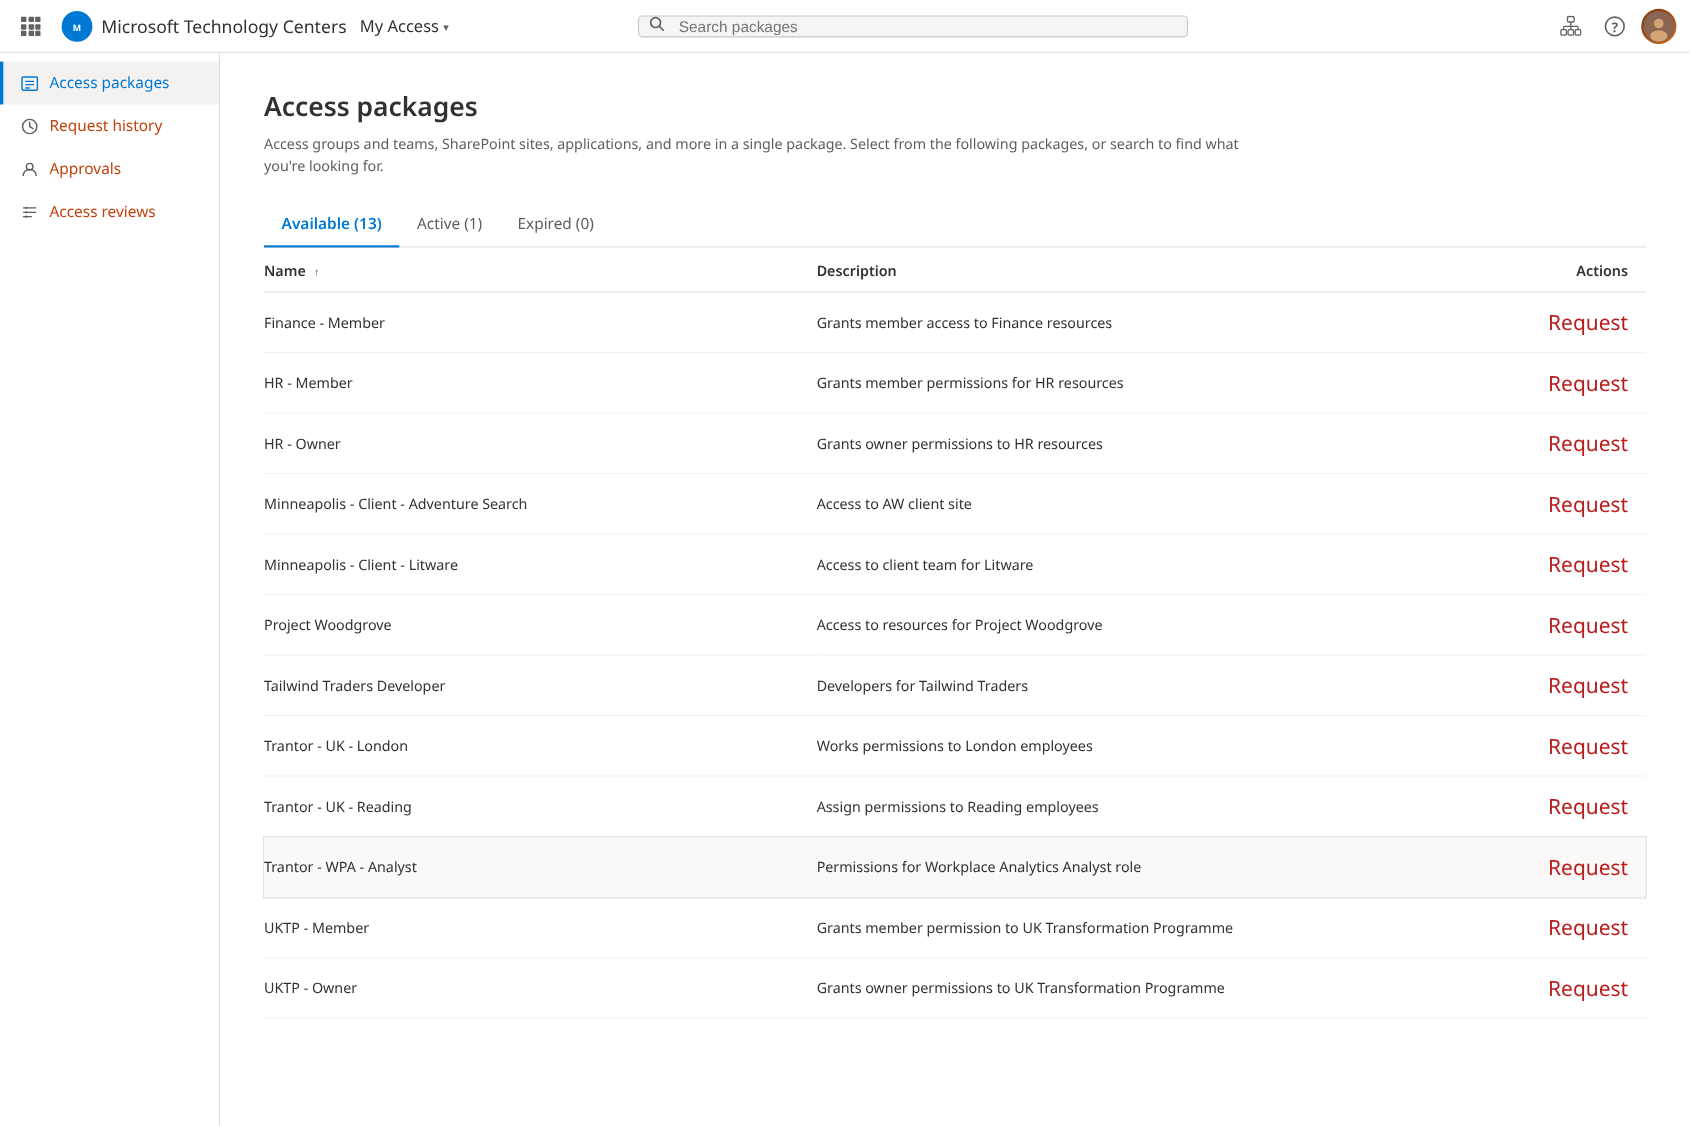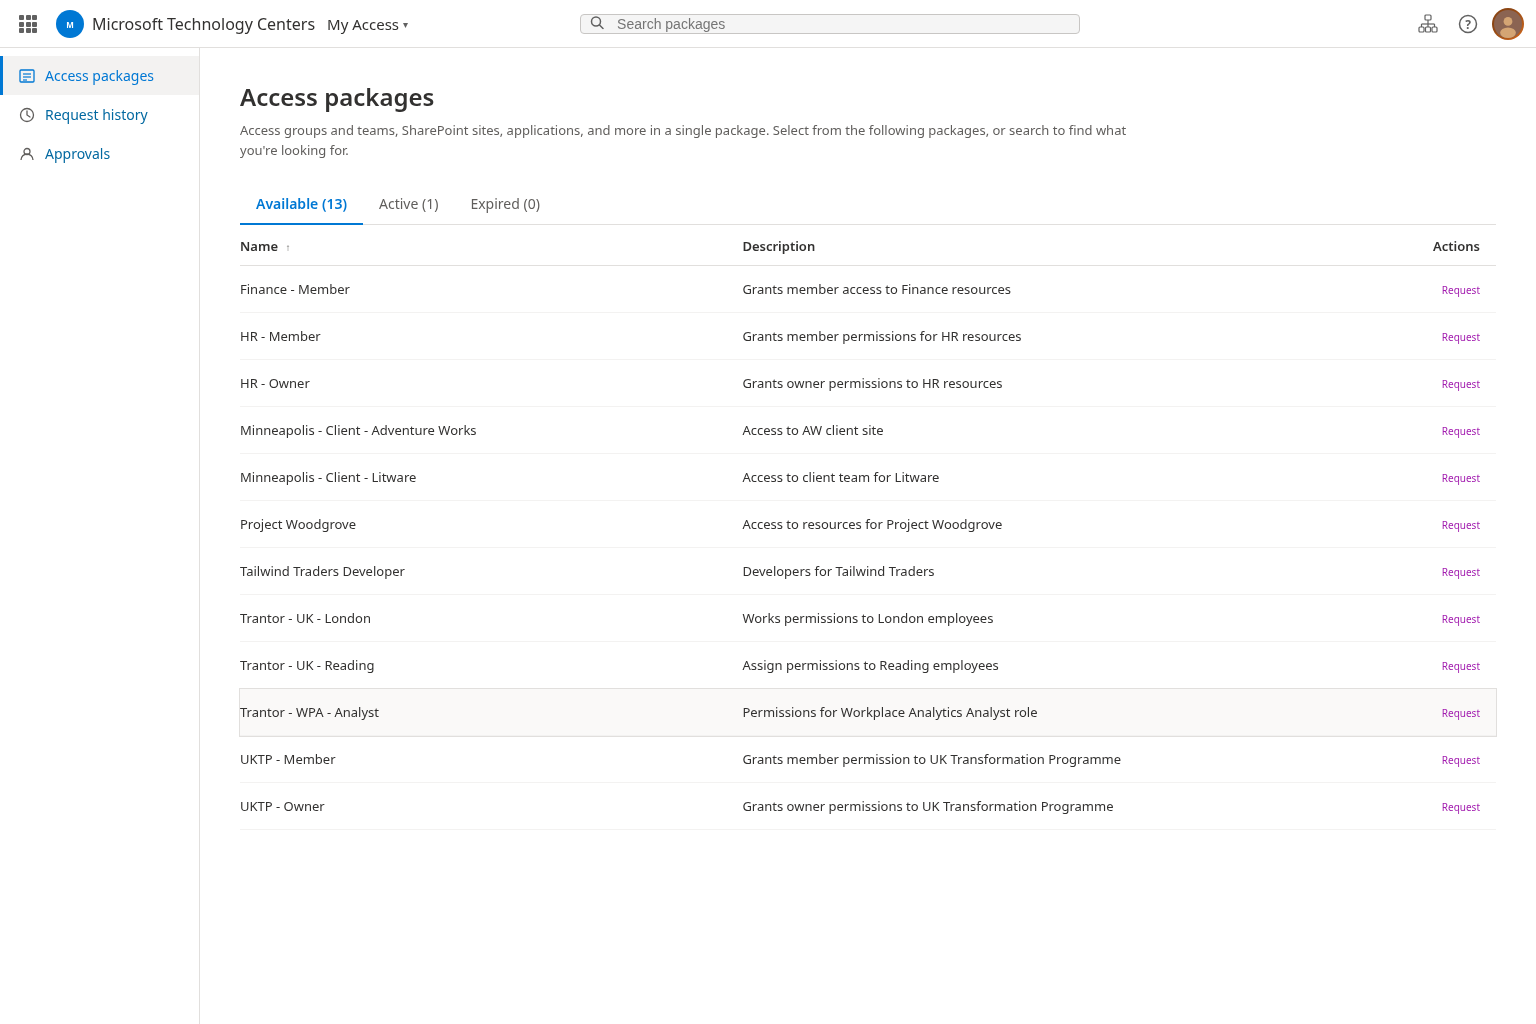"Request history" .sidebar-item { color: #0369a1 -> #c2410c }
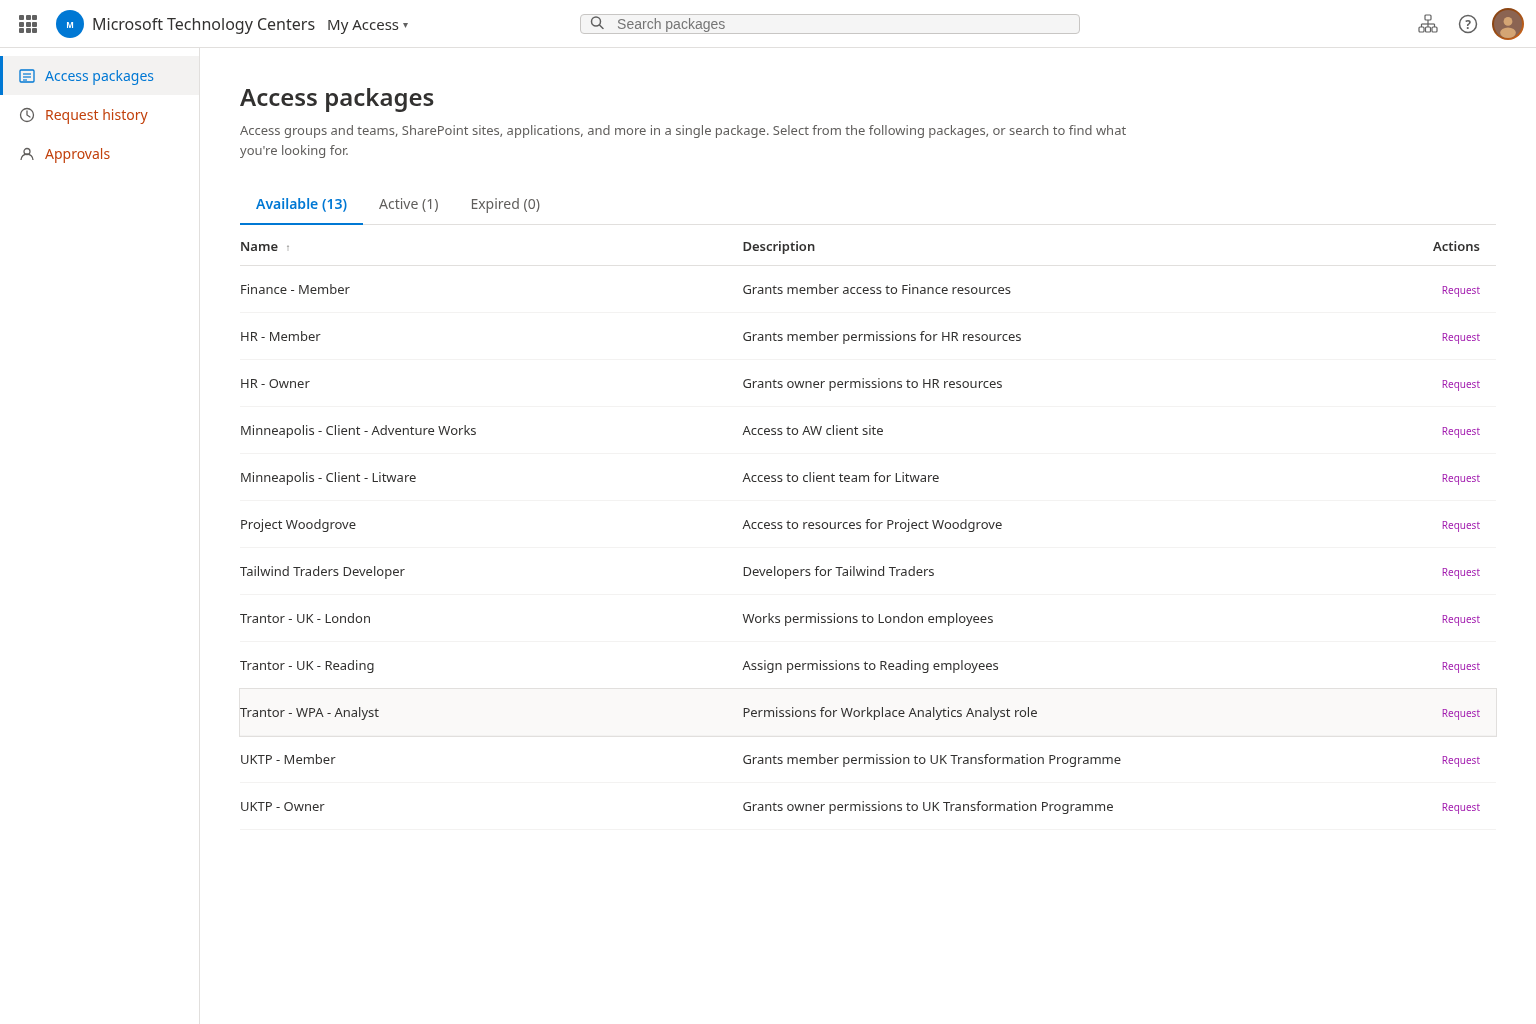"Access reviews" div.sidebar-item { html: none -> <div> <span> <svg> <line></line> <line></line> <line></line> <circle></circle> <circle></circle> <circle></circle> </svg> </span> <span>Access reviews</span> </div> }
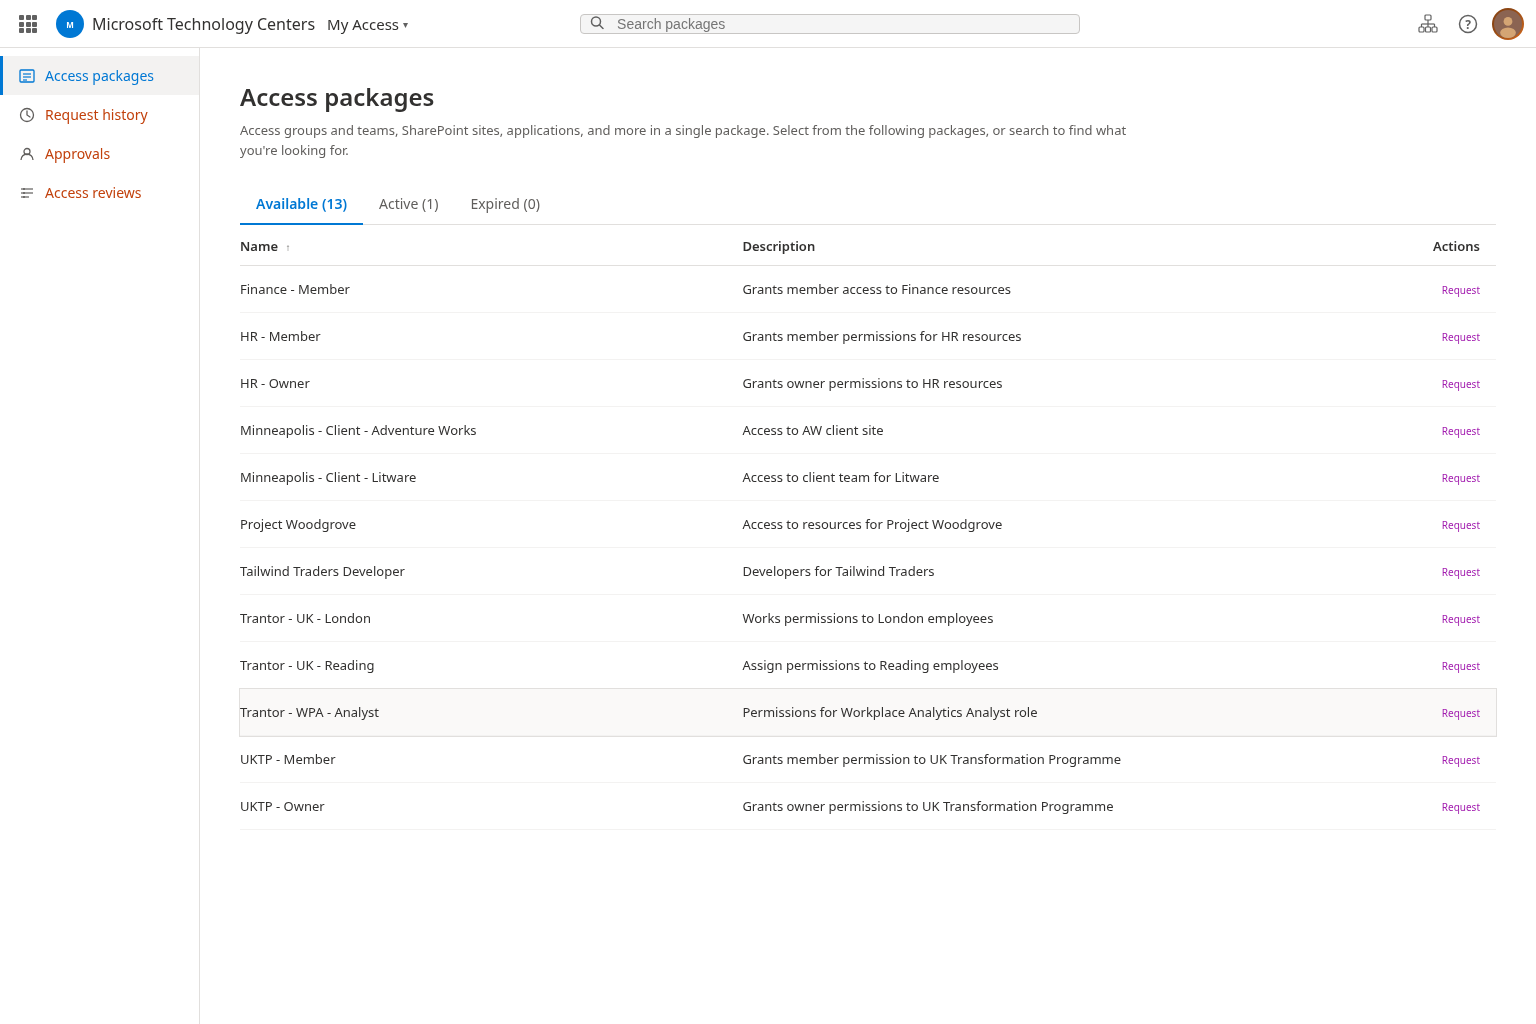"Request" .request-link { color: #a21caf -> #b91c1c; font-size: 10px -> 19px }
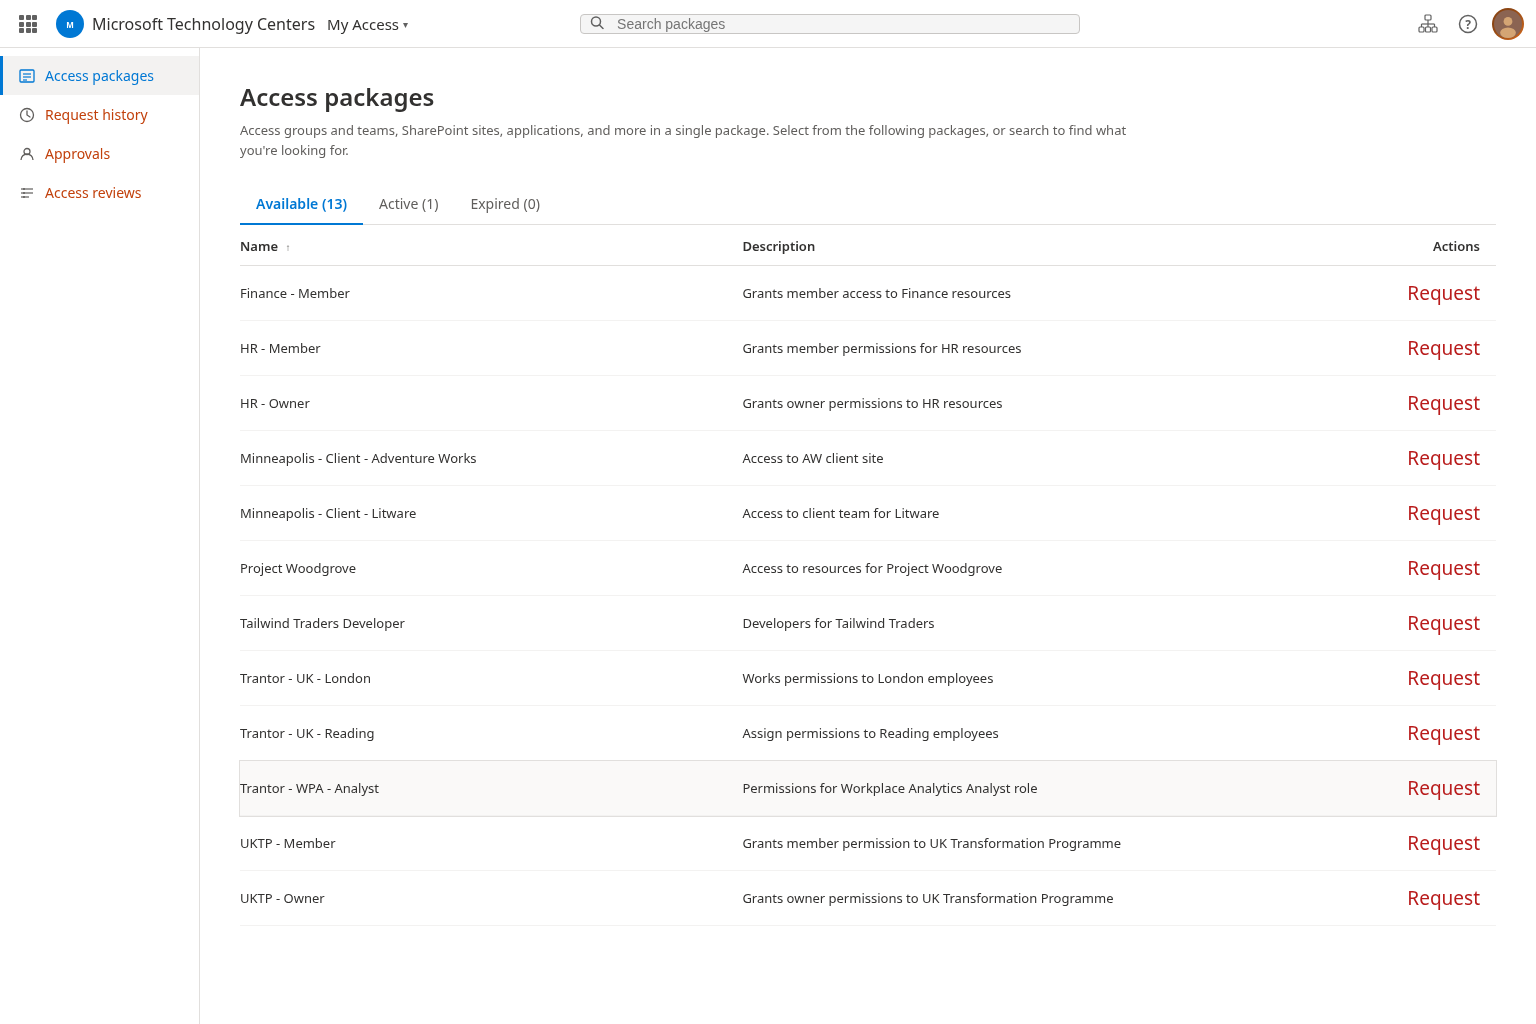"Minneapolis - Client - Adventure" td { text: Works -> Search }
